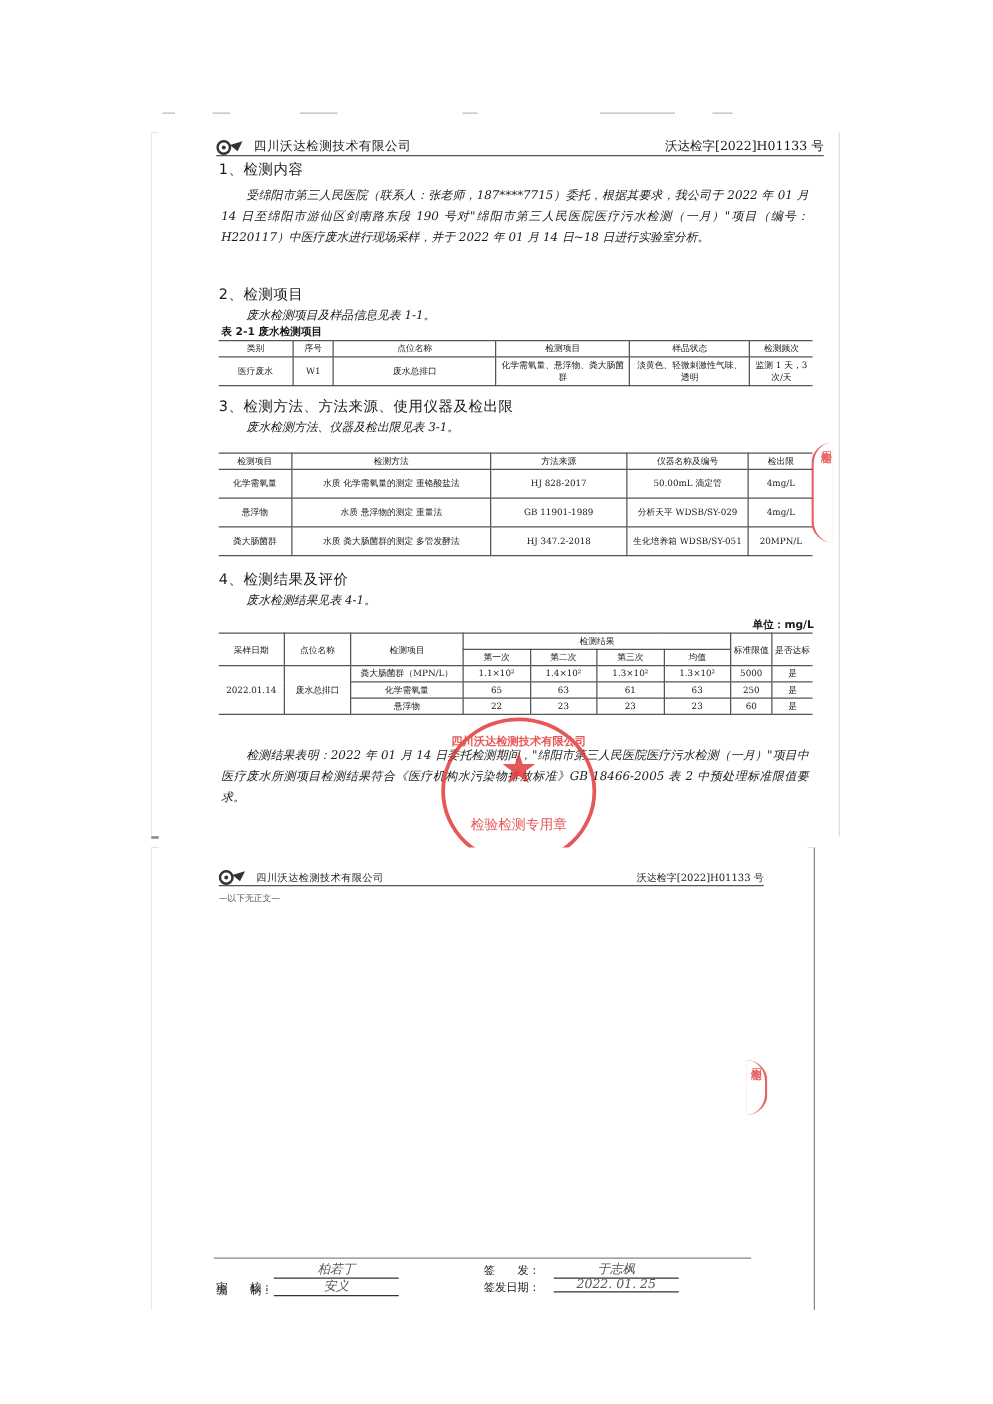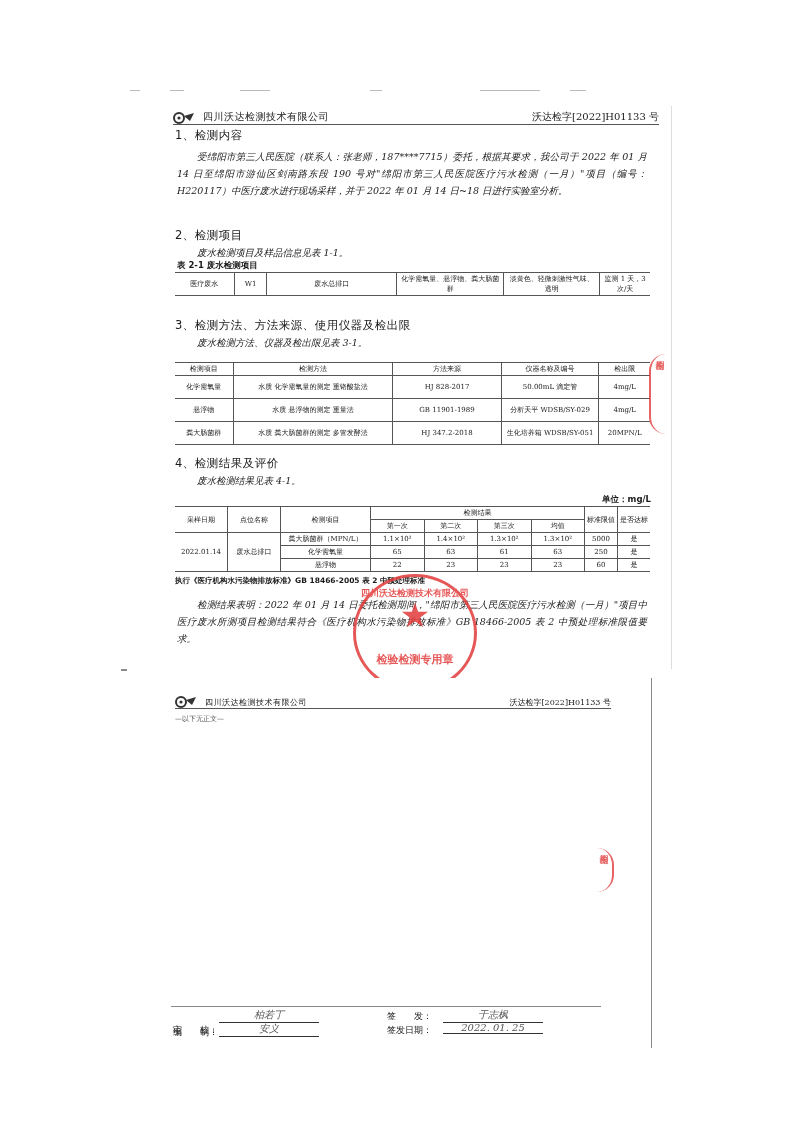"类别" tr { html: none -> <tr> <th>类别</th> <th>序号</th> <th>点位名称</th> <th>检测项目</th> <th>样品状态</th> <th>检测频次</th> </tr> }
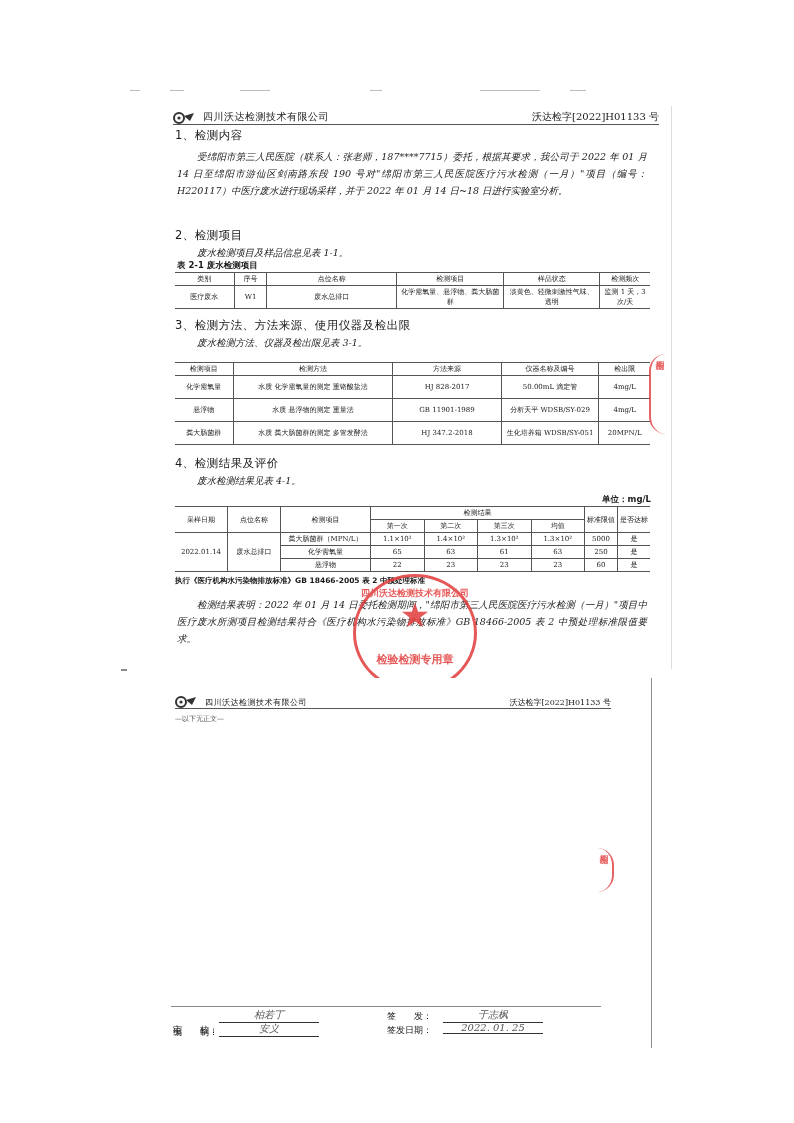"执行《医疗机构水污染物排放标准》GB 18466-2005 表 2 中预处理标准" div.cap { html: <div>执行《医疗机构水污染物排放标准》GB 18466-2005 表 2 中预处理标准</div> -> none }
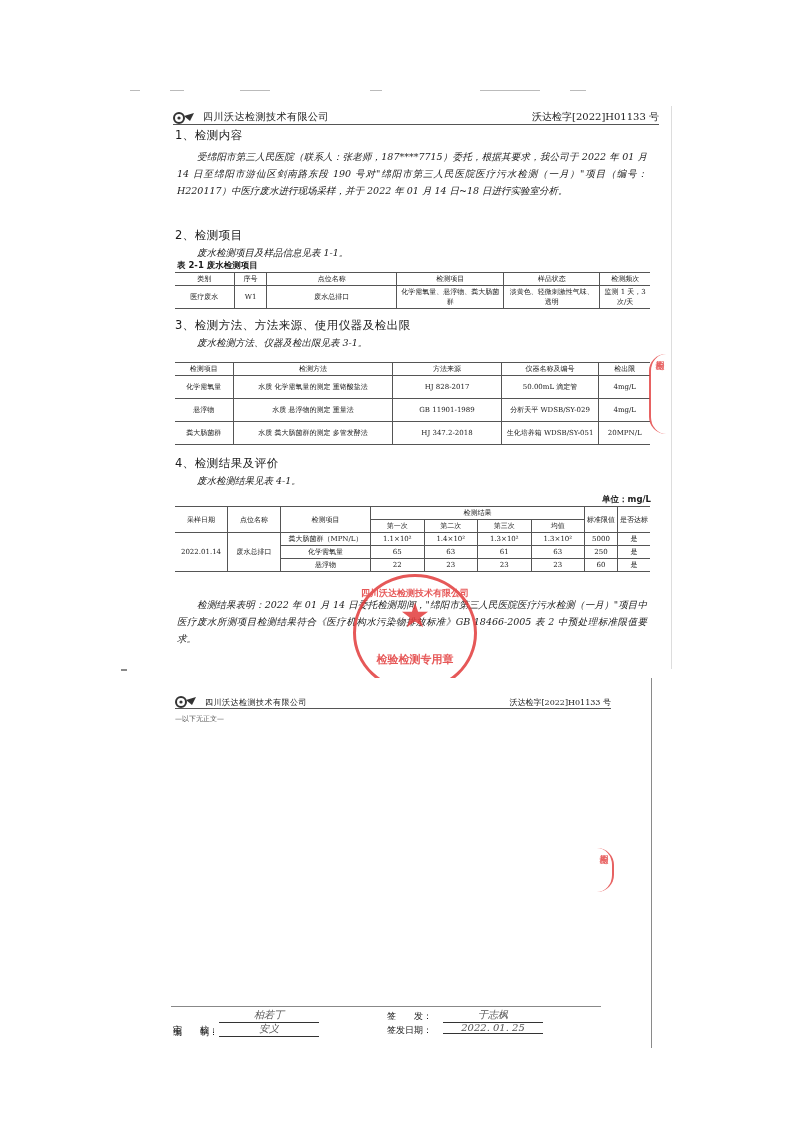"检验检测专用章" .stamp .txt { font-weight: bold -> normal }
